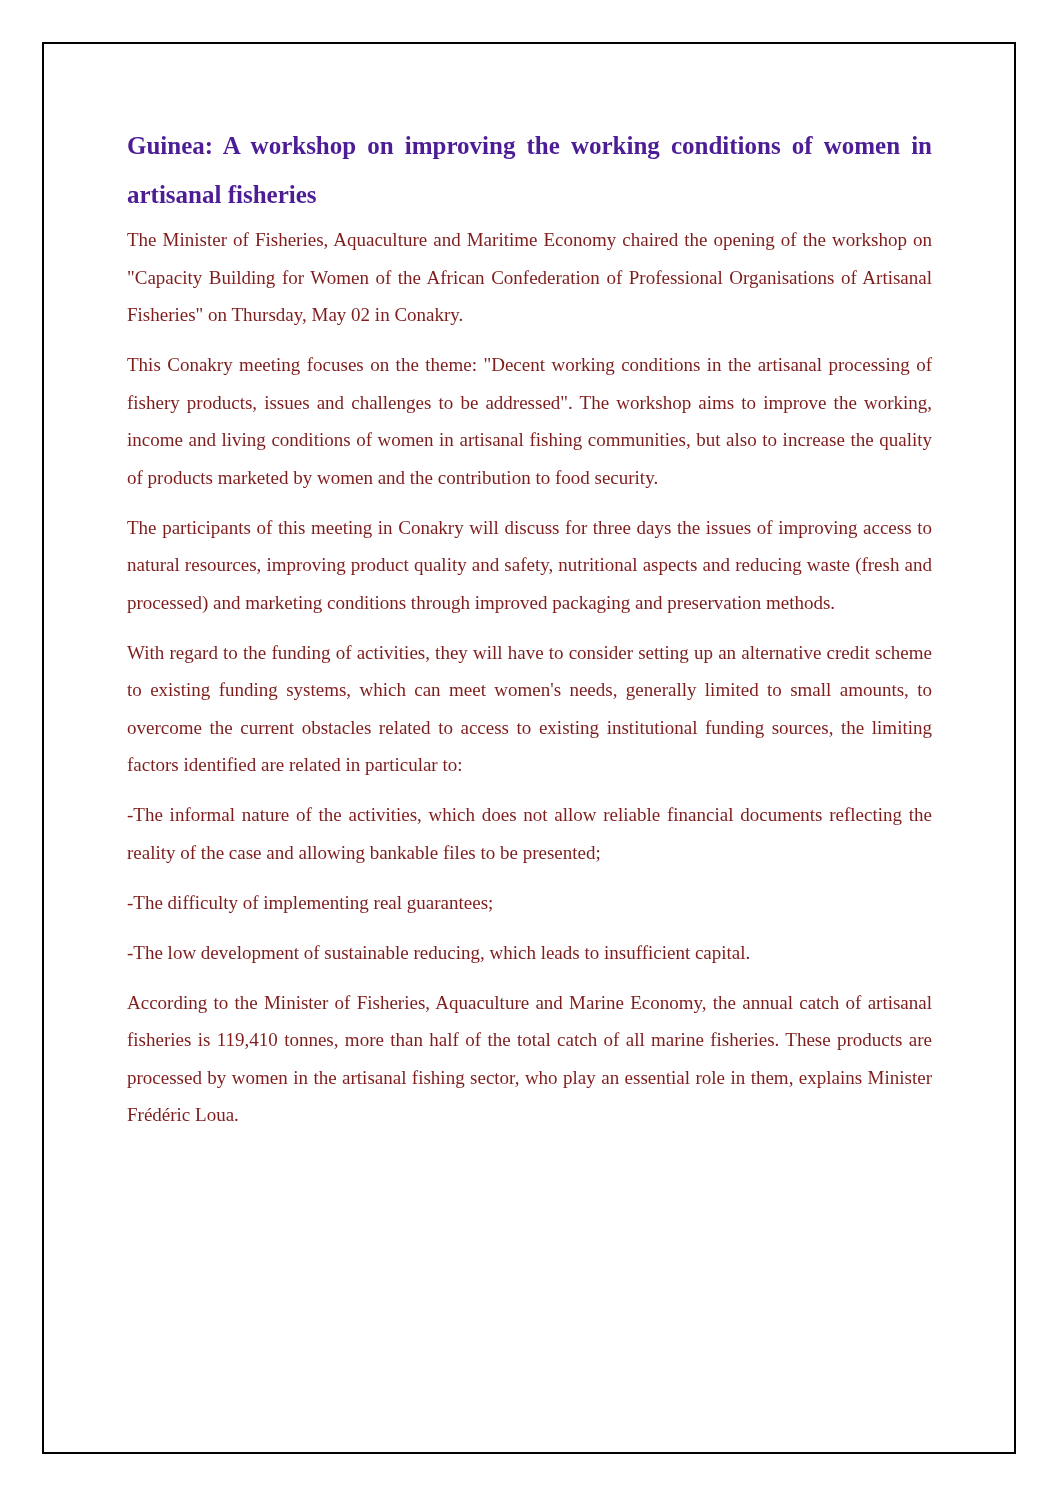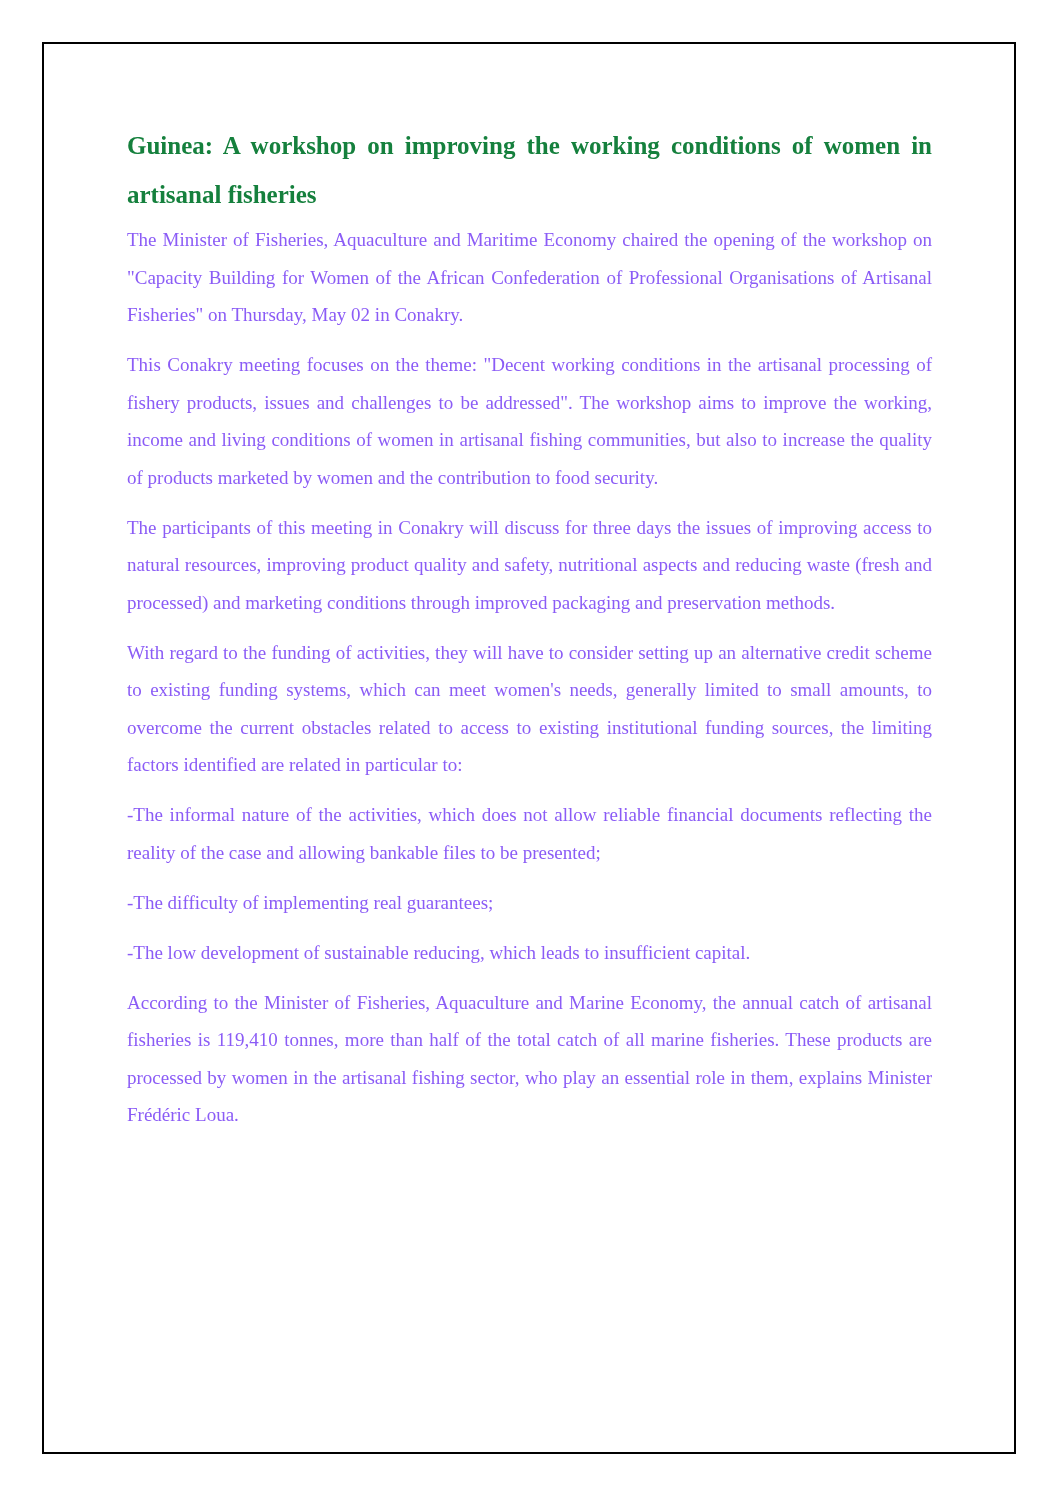"Guinea: A workshop on improving" .doc-title { color: #15803d -> #4c1d95 }
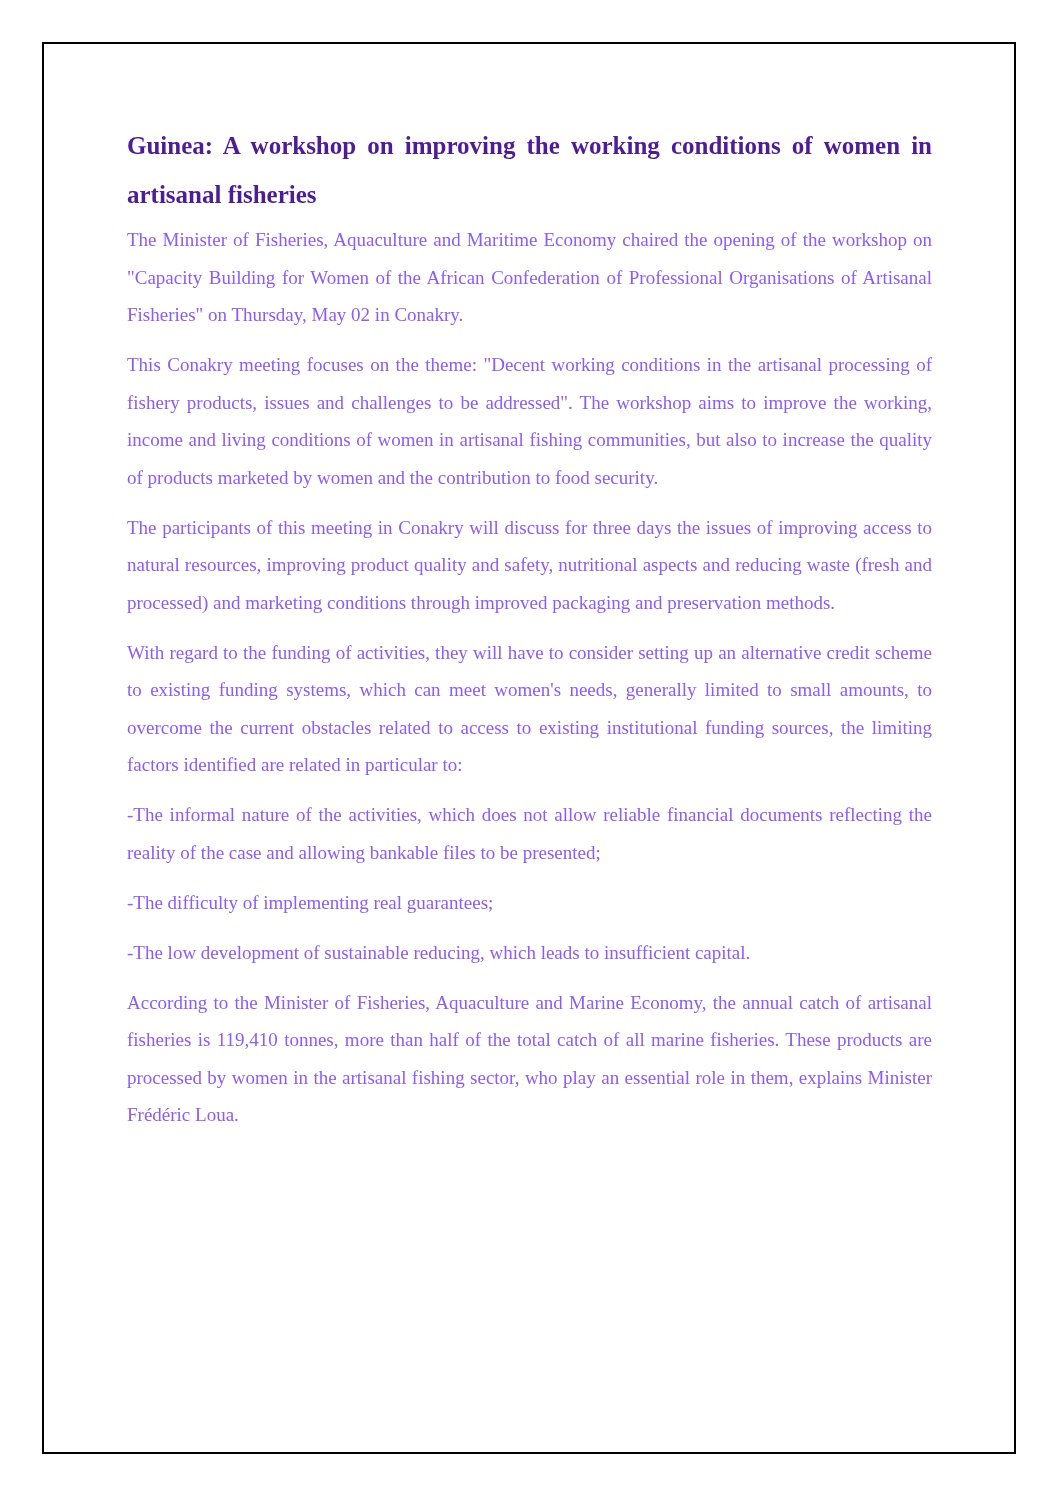"The Minister of Fisheries, Aquaculture" .doc-body p { color: #8b5cf6 -> #7f1d1d }
